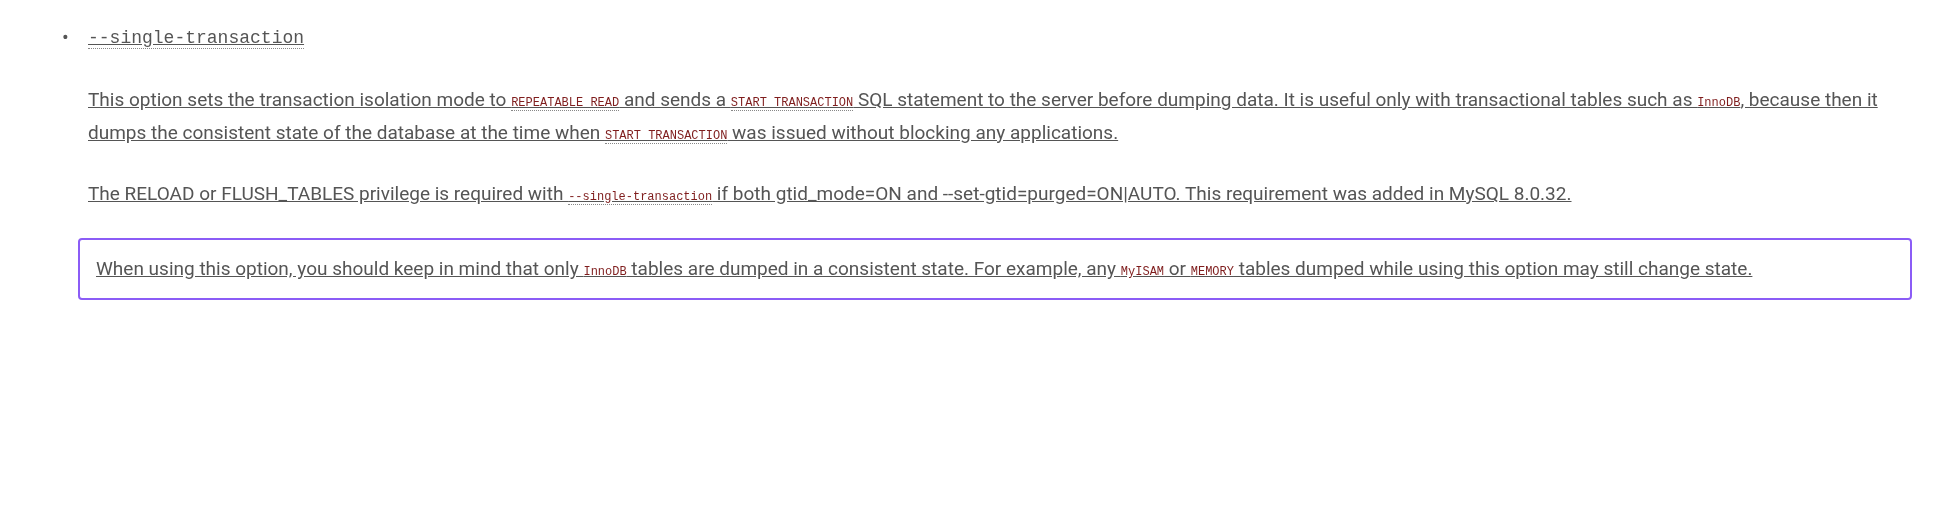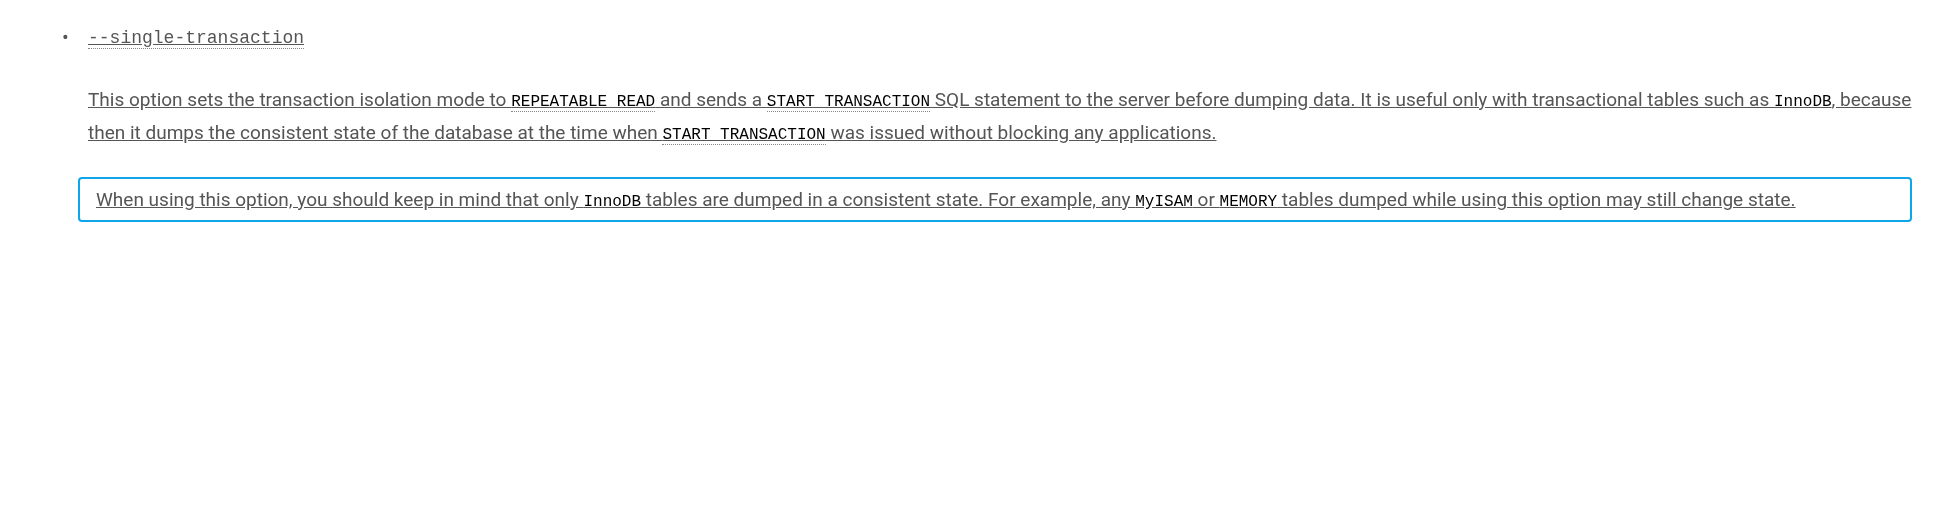"REPEATABLE READ" code.inline { color: #000000 -> #7f1d1d; font-size: 16px -> 12px }
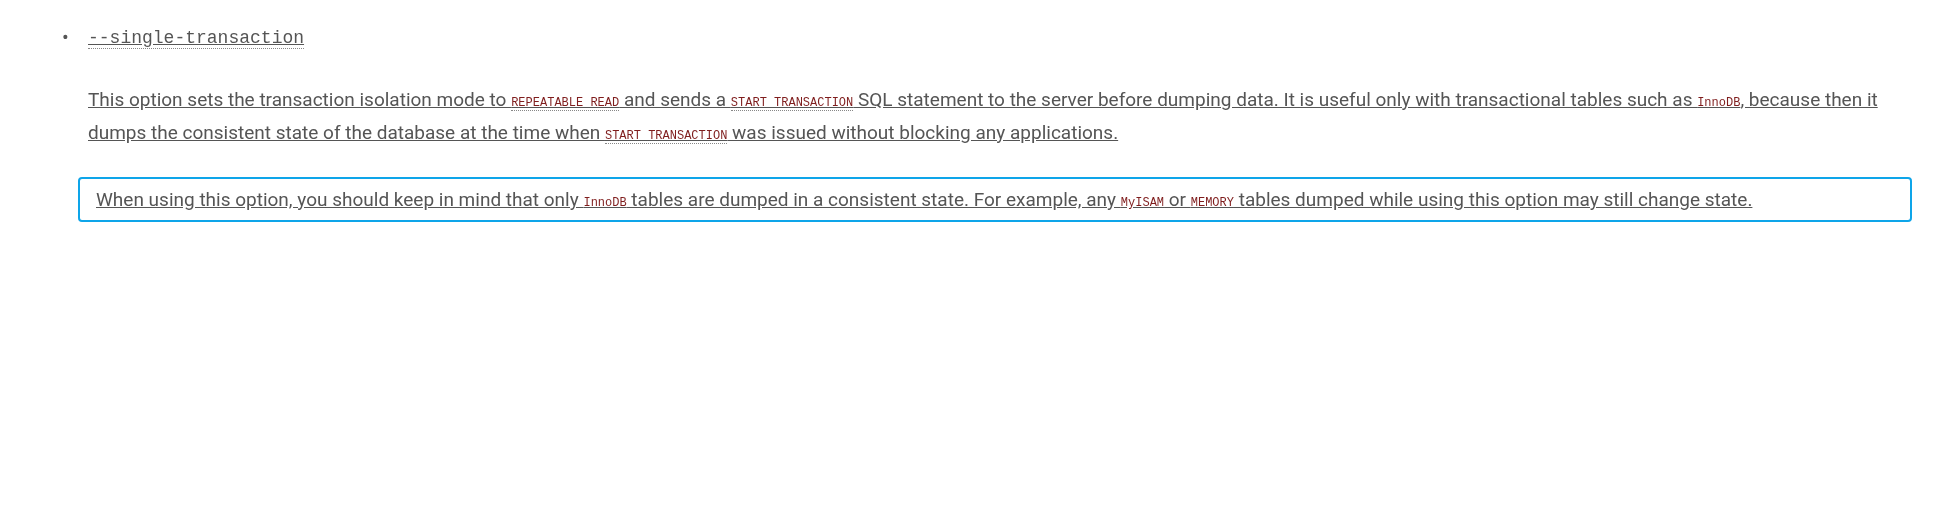"The RELOAD or FLUSH_TABLES privilege" p { html: none -> <p> <span>The RELOAD or FLUSH_TABLES privilege is required with </span><code>--single-transaction</code><span> if both gtid_mode=ON and --set-gtid=purged=ON|AUTO. This requirement was added in MySQL 8.0.32.</span> </p> }
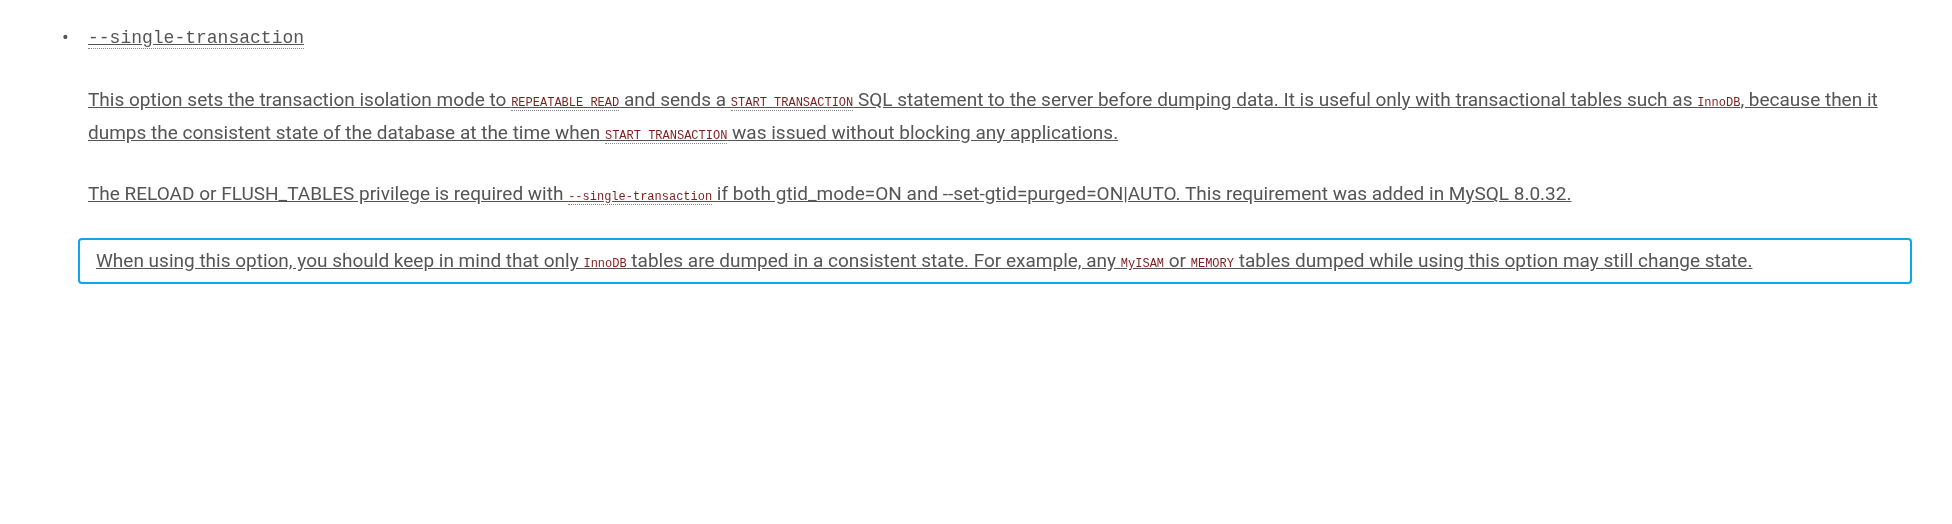"When using this option, you" .note-box { border: 2px solid #0ea5e9 -> 2px solid #8b5cf6; padding: 4px 16px -> 12px 16px }
